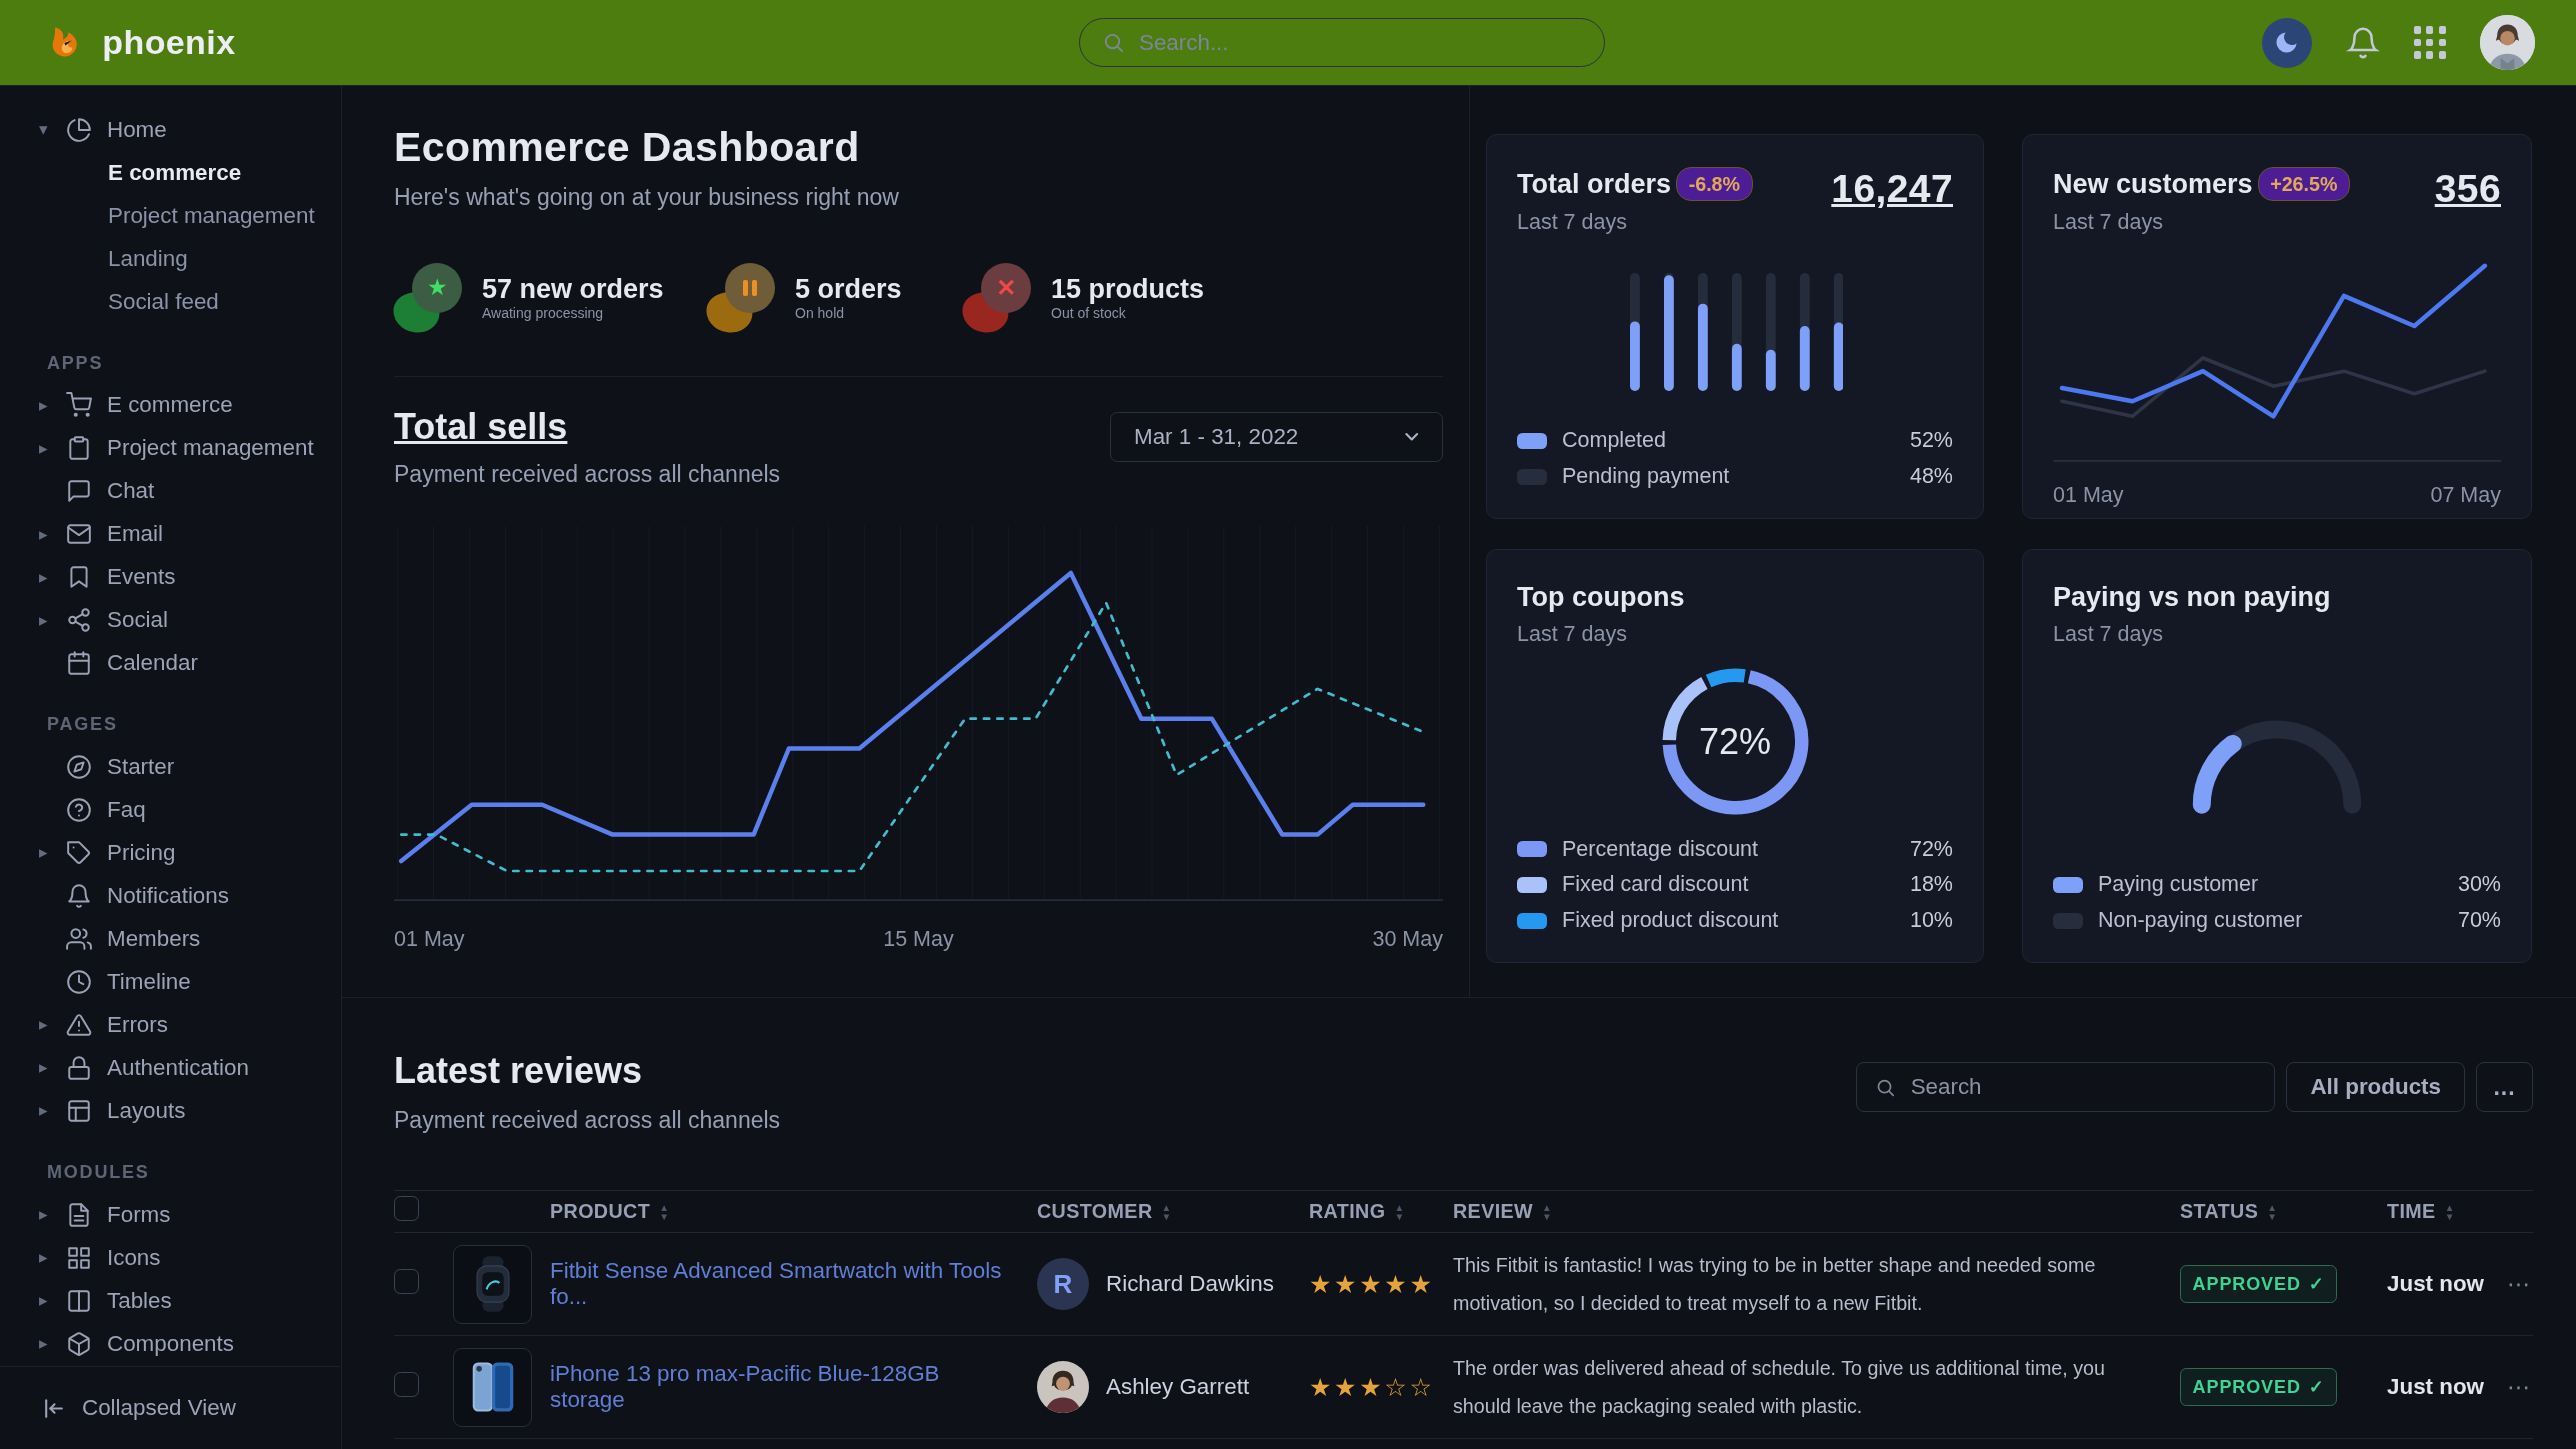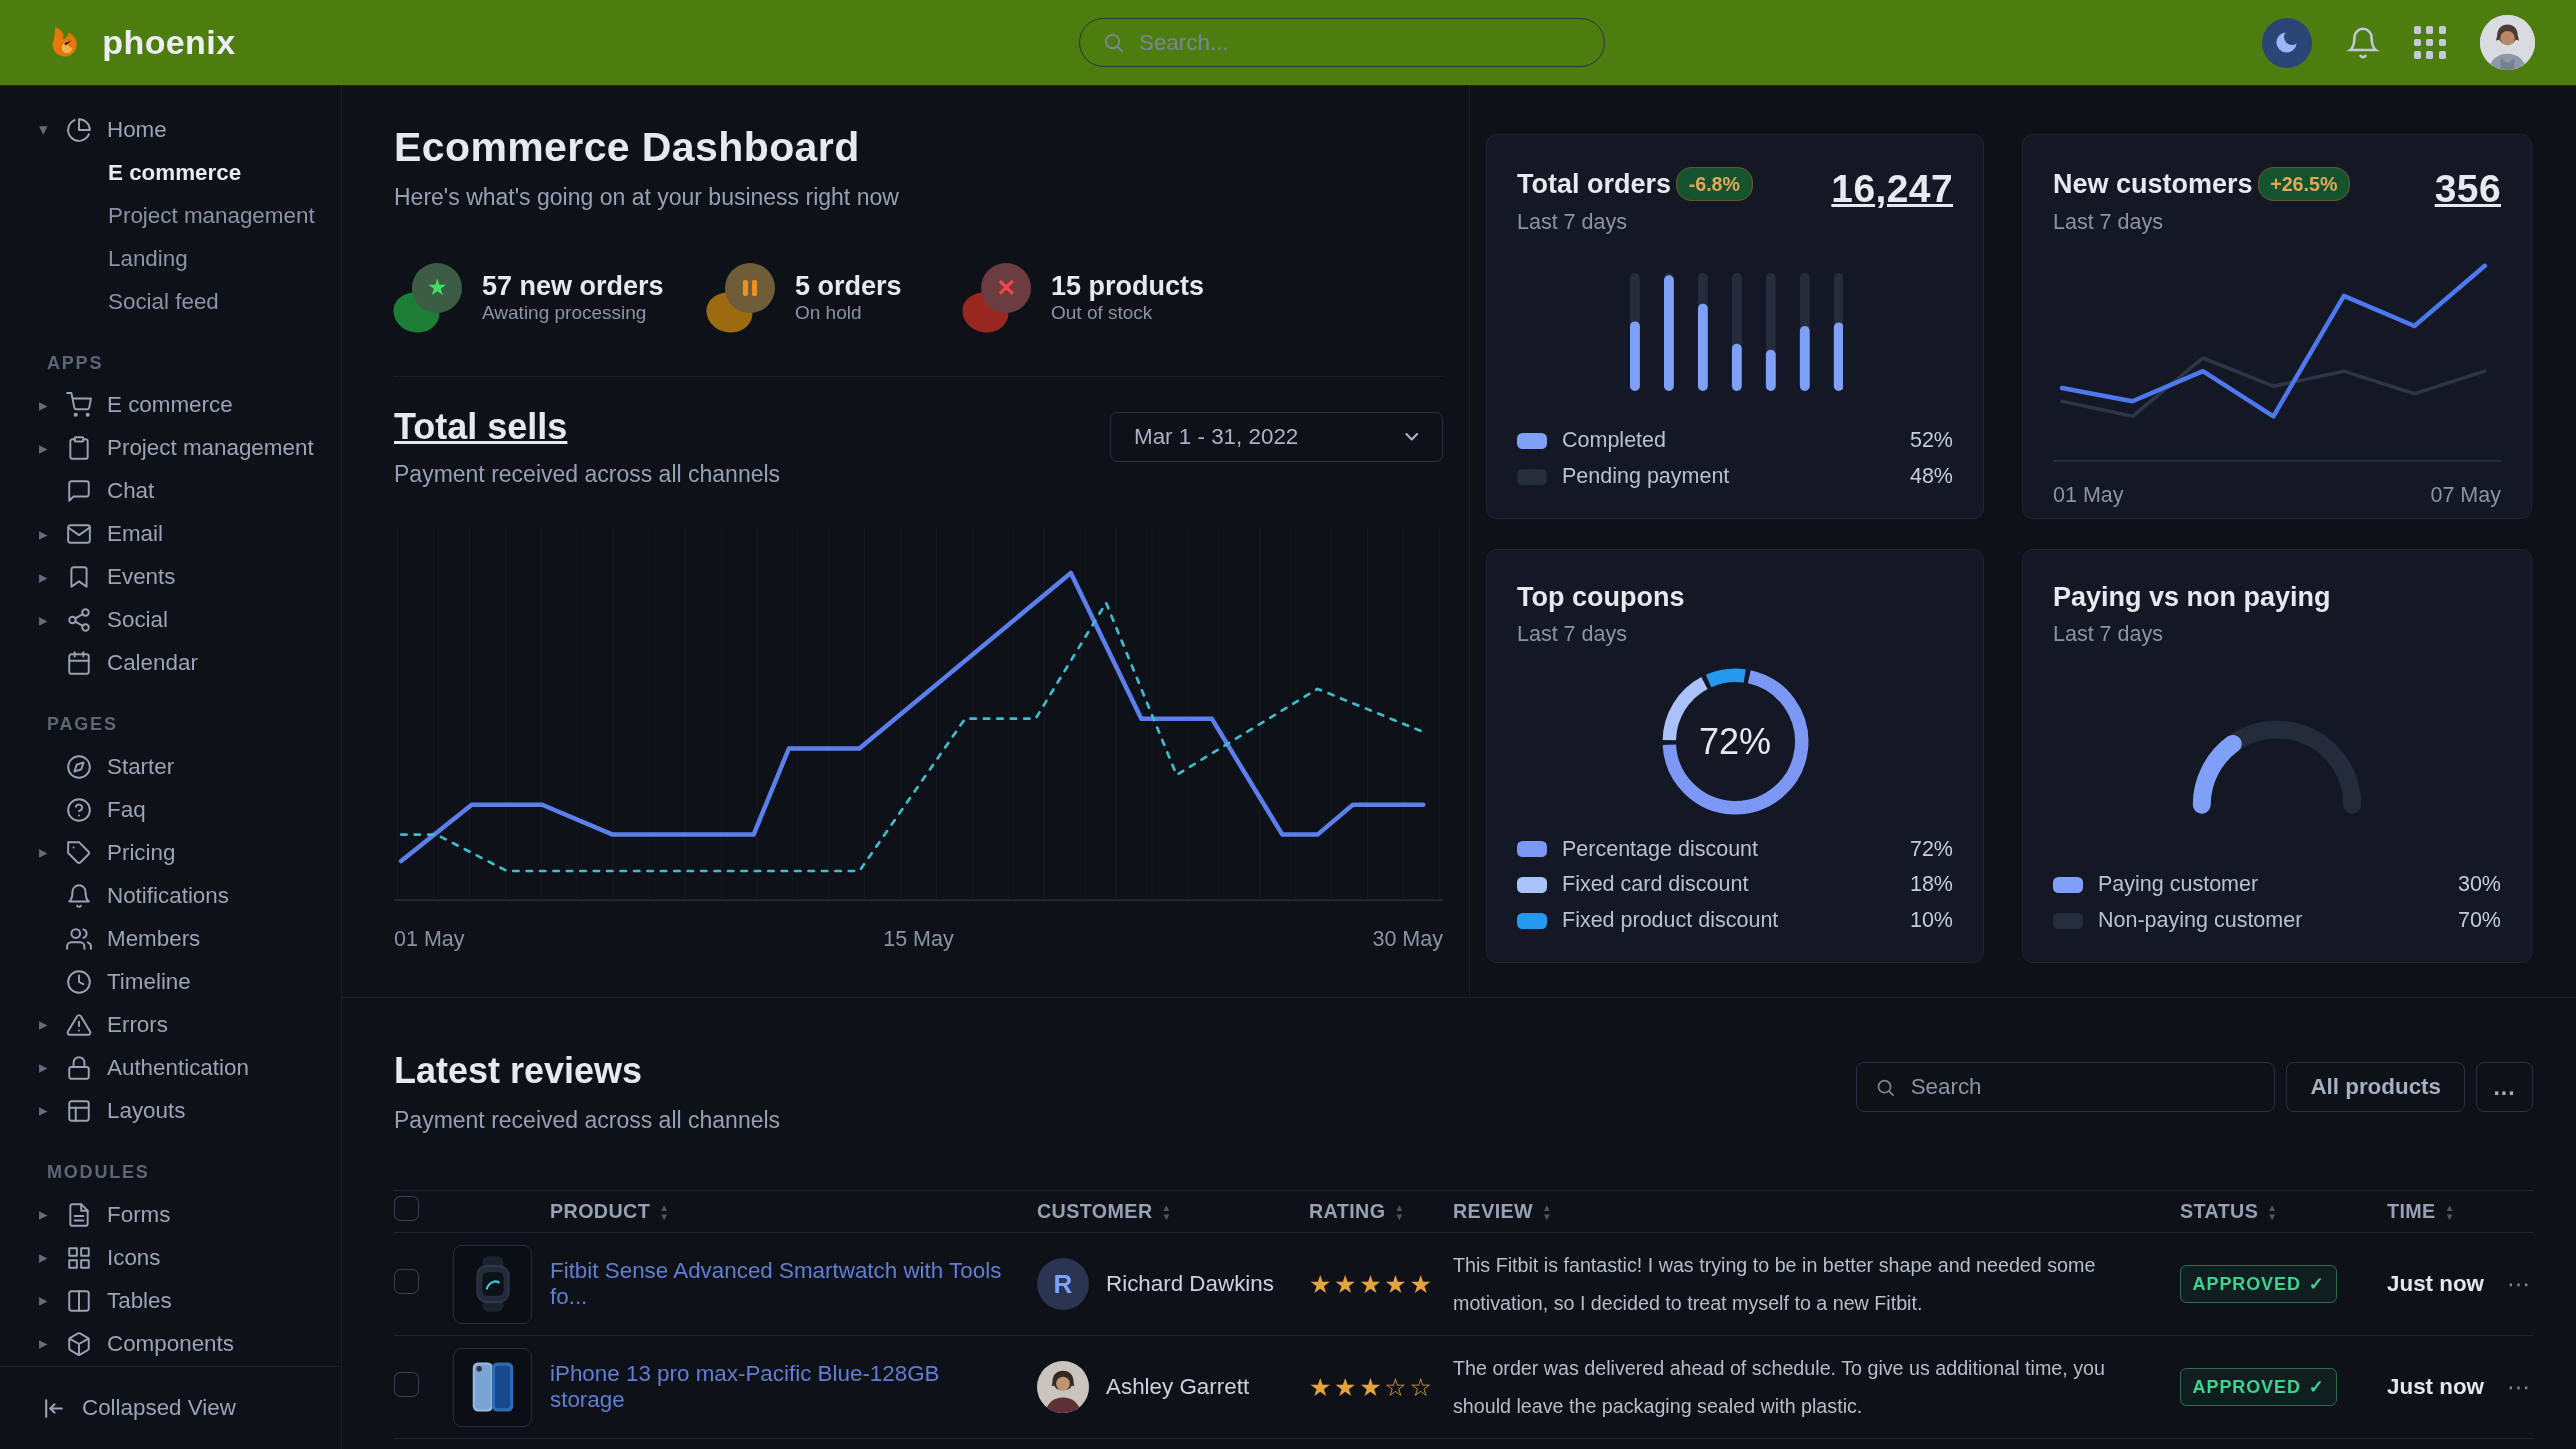"-6.8%" .badge { background: #14532d -> #4c1d95 }
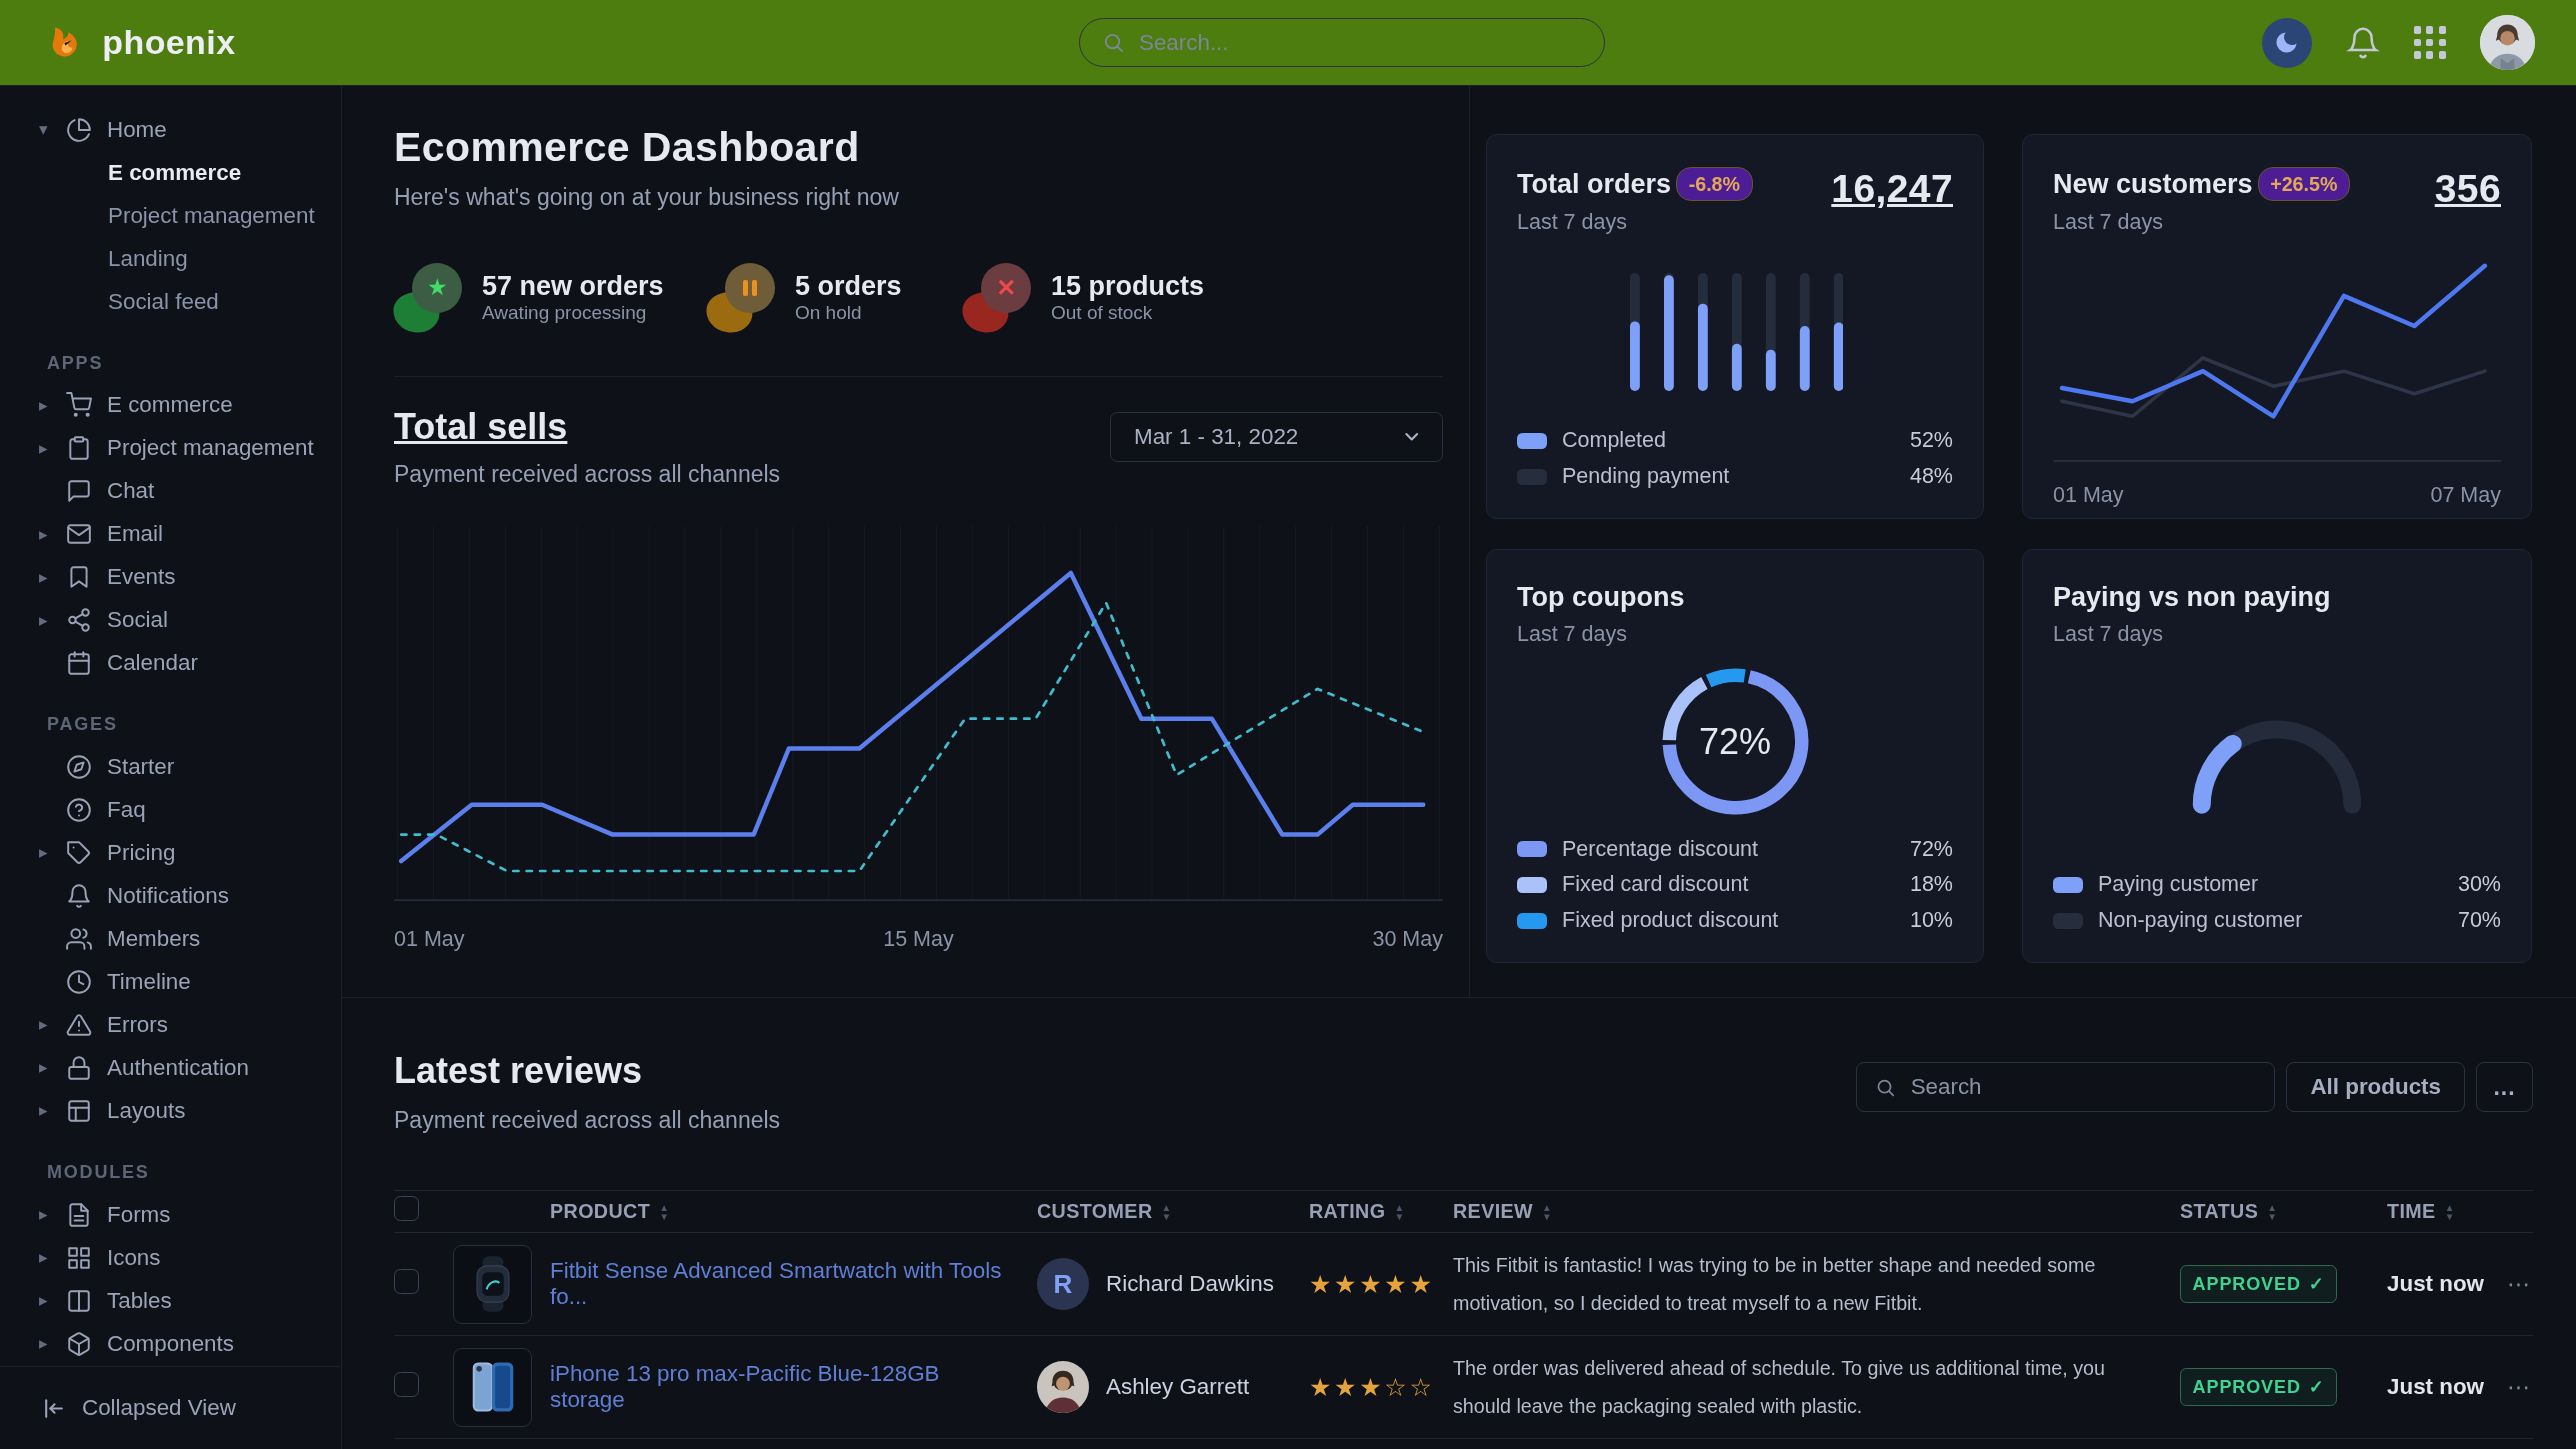"Awating processing" .s-sub { font-size: 19px -> 14px }
